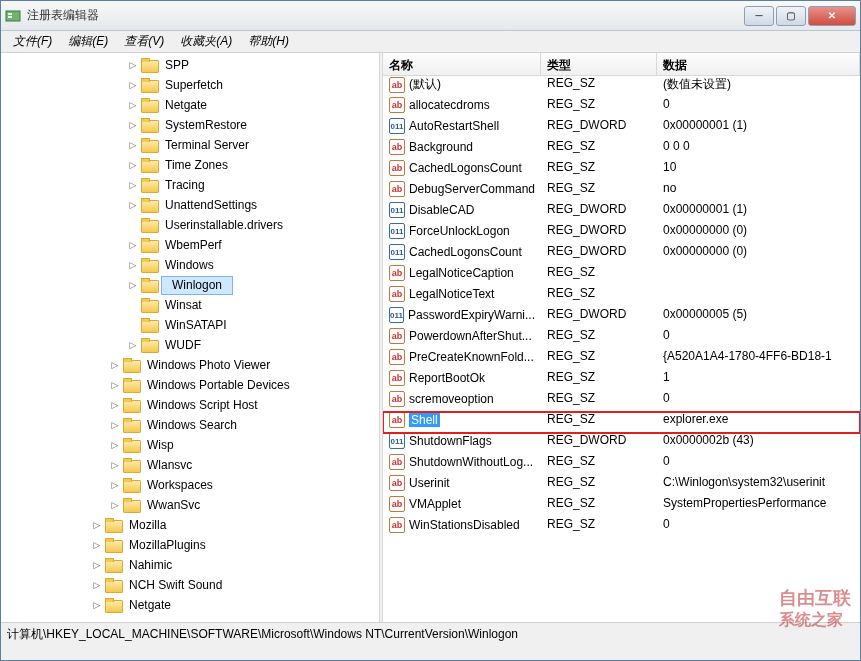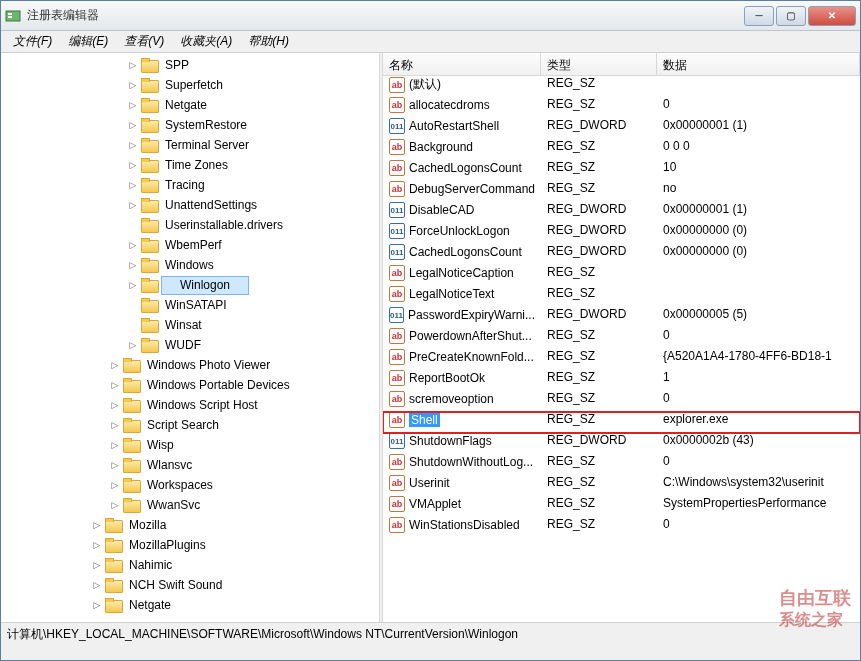"名称" .list-header { font-weight: none -> bold }
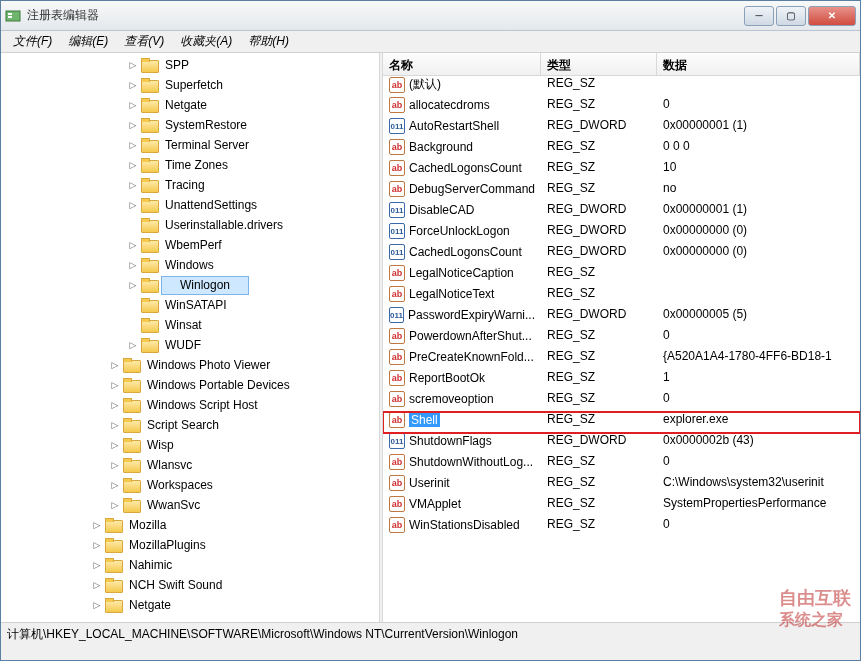"(数值未设置)" div.col-data { html: none -> <div>(数值未设置)</div> }
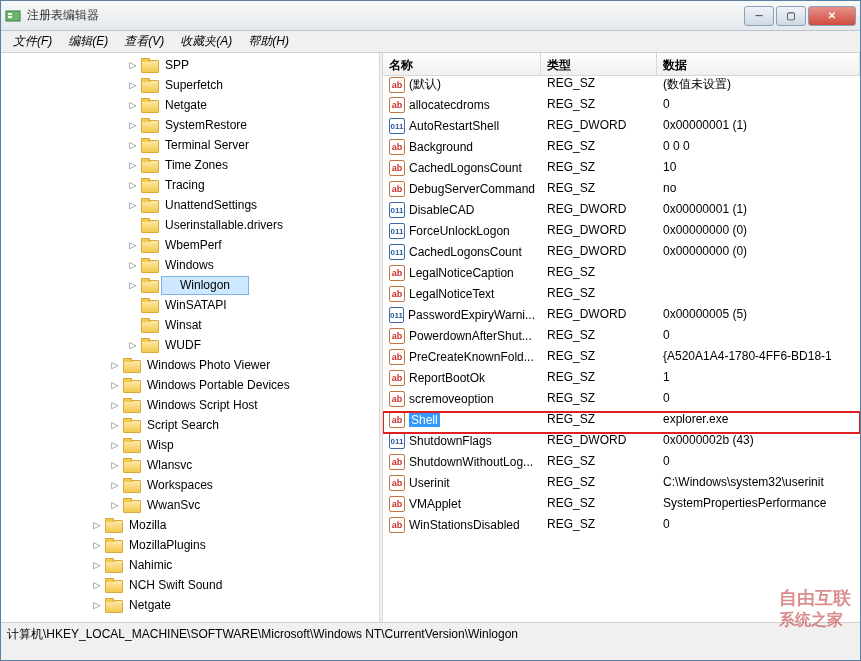"Winlogon" .tree-node.selected .label { padding: 0 18px -> 0 10px }
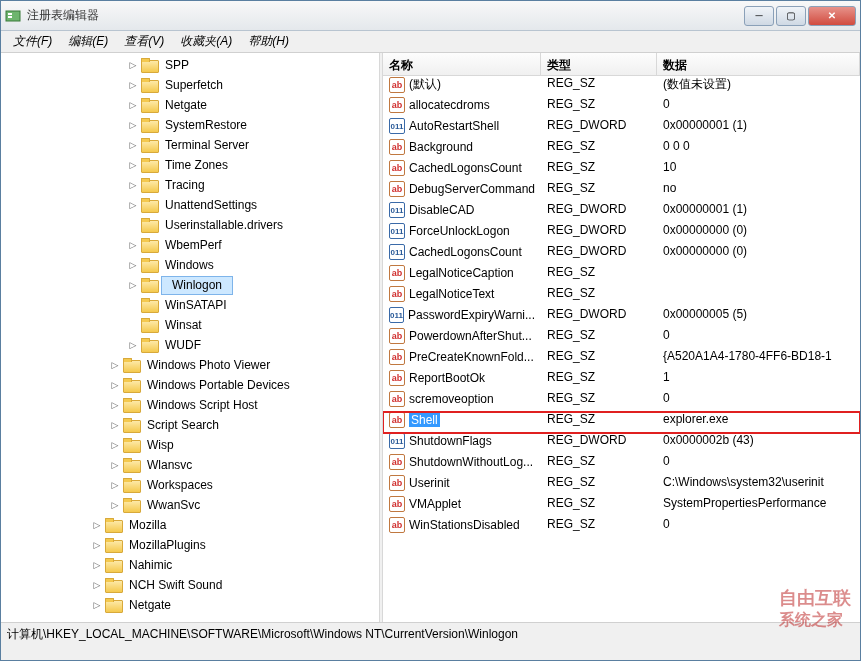"WinSATAPI" div.tree-node { order: before "Winsat" -> after "Winsat" }
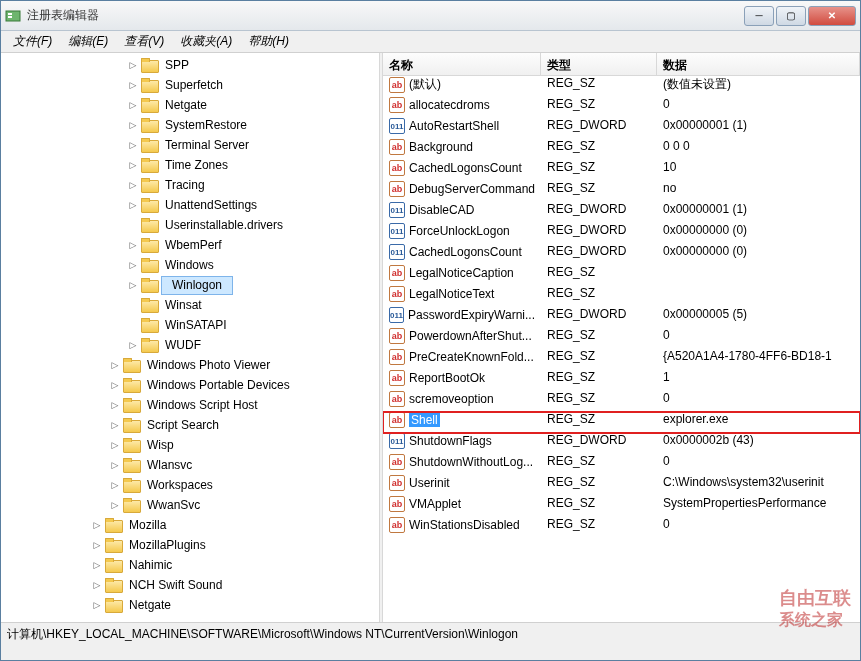"Script Search" span.label { text: Script -> Windows }
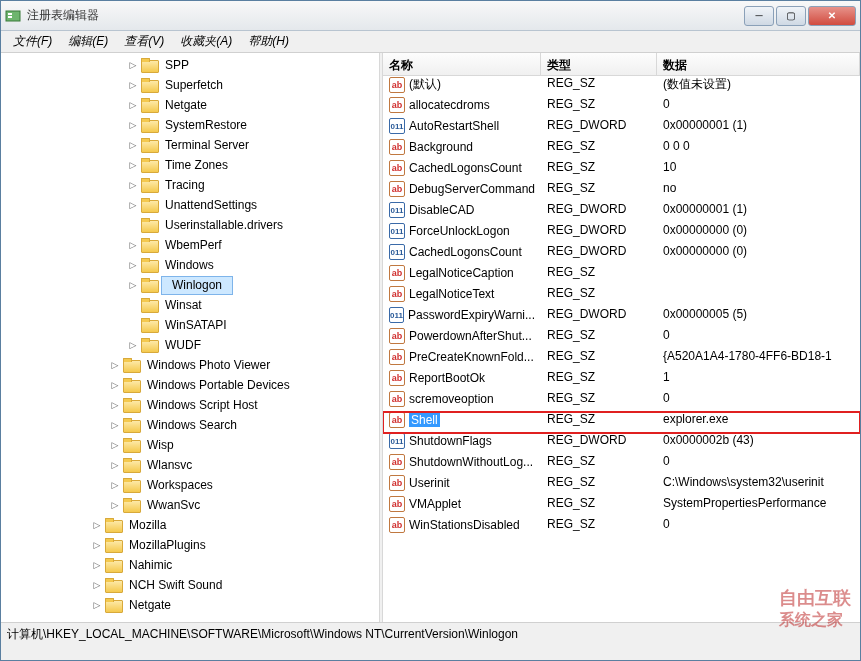"C:\Windows\system32\userinit" div.col-data { text: Windows -> Winlogon }
